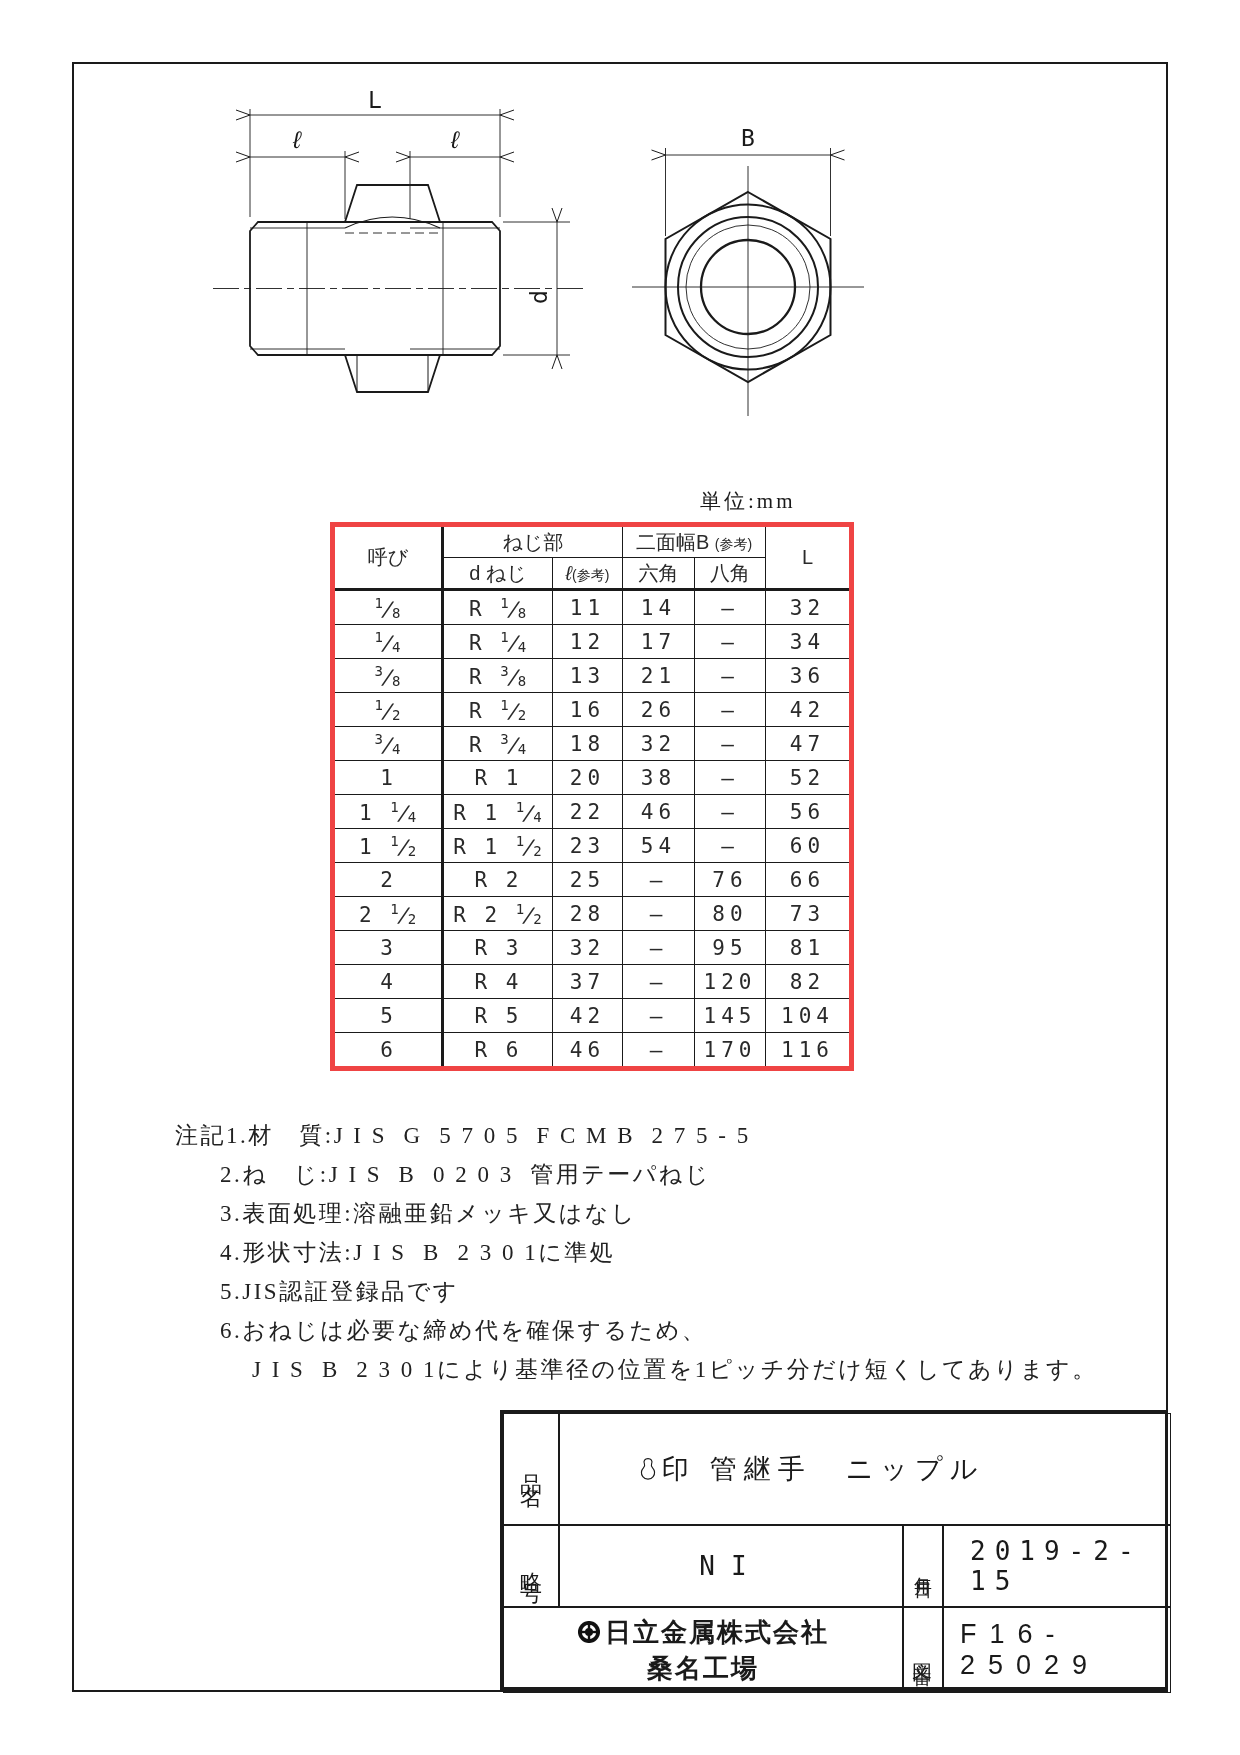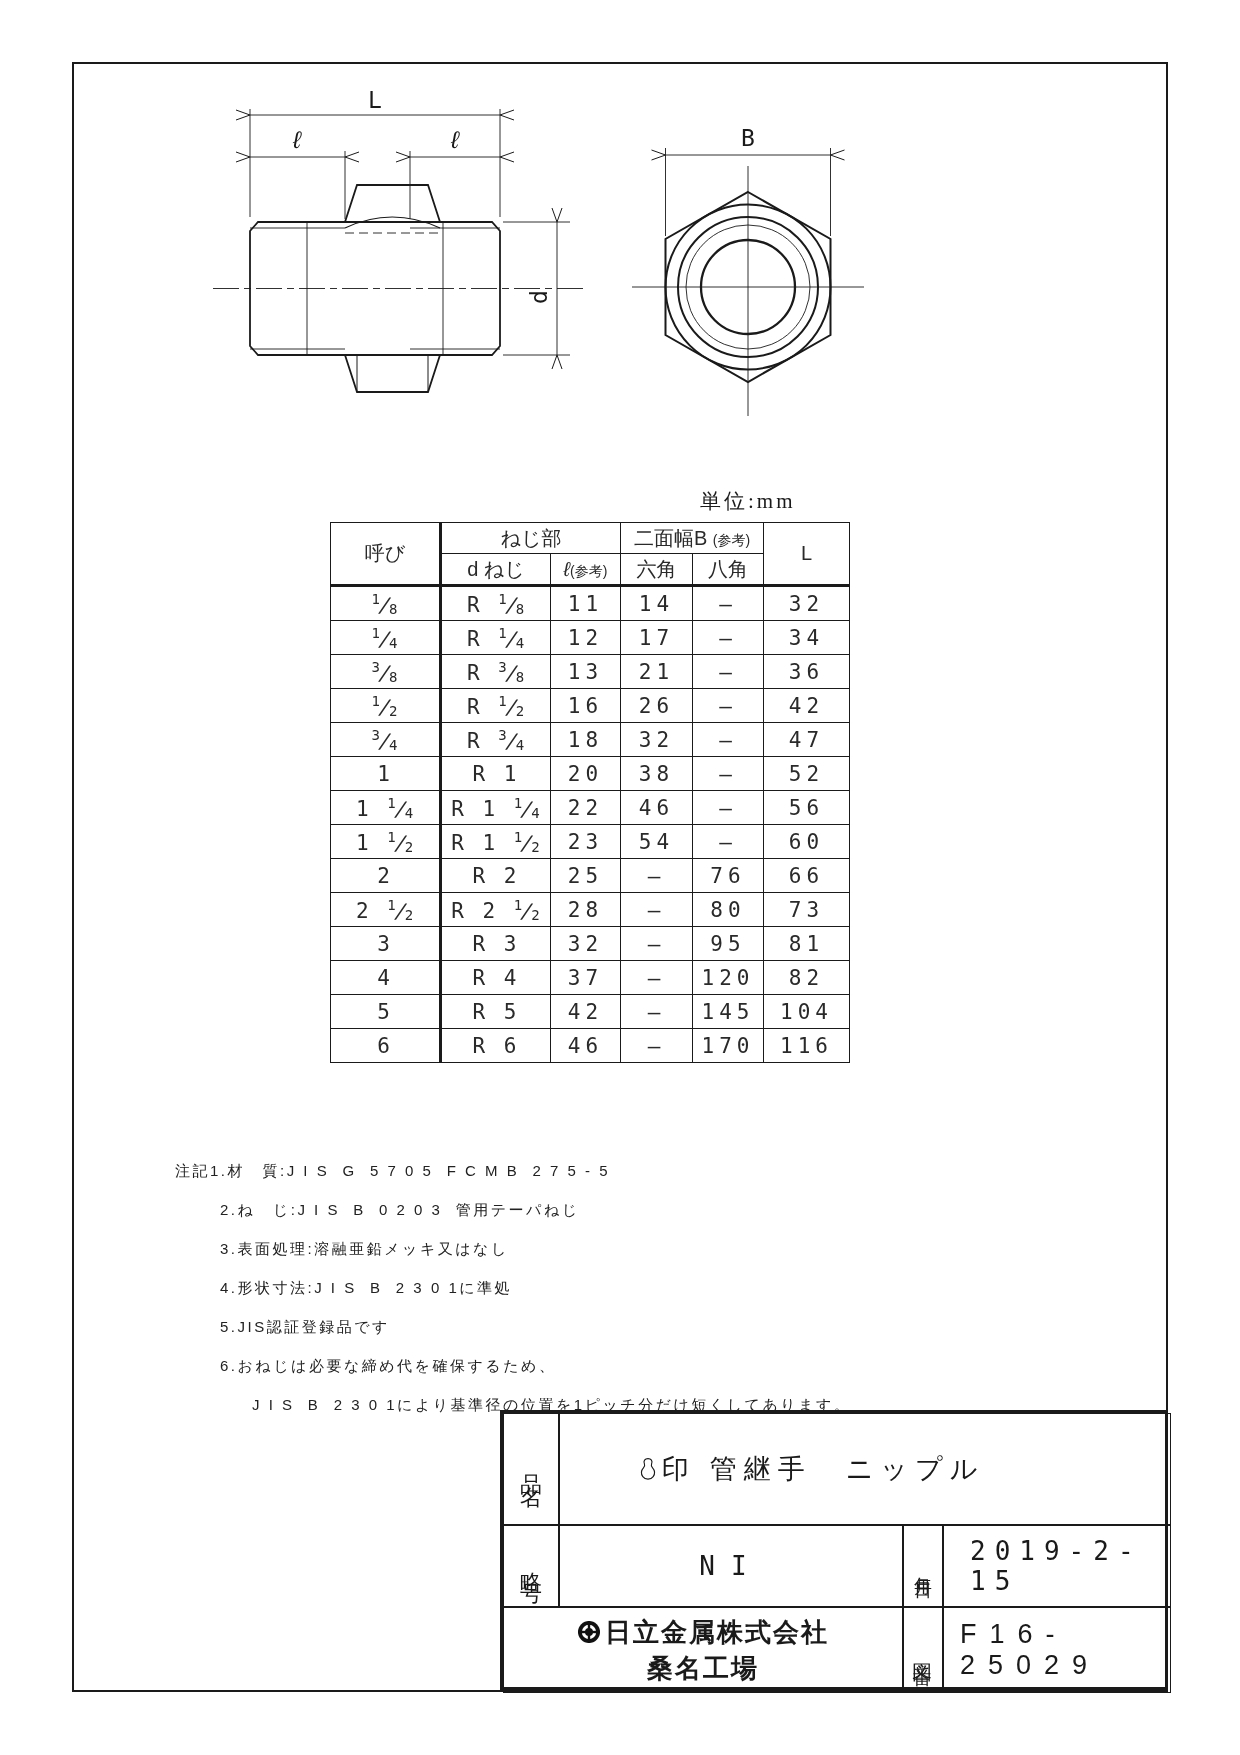"呼び" table.spec { border: 1px solid #ef4444 -> 5px solid #ef4444 }
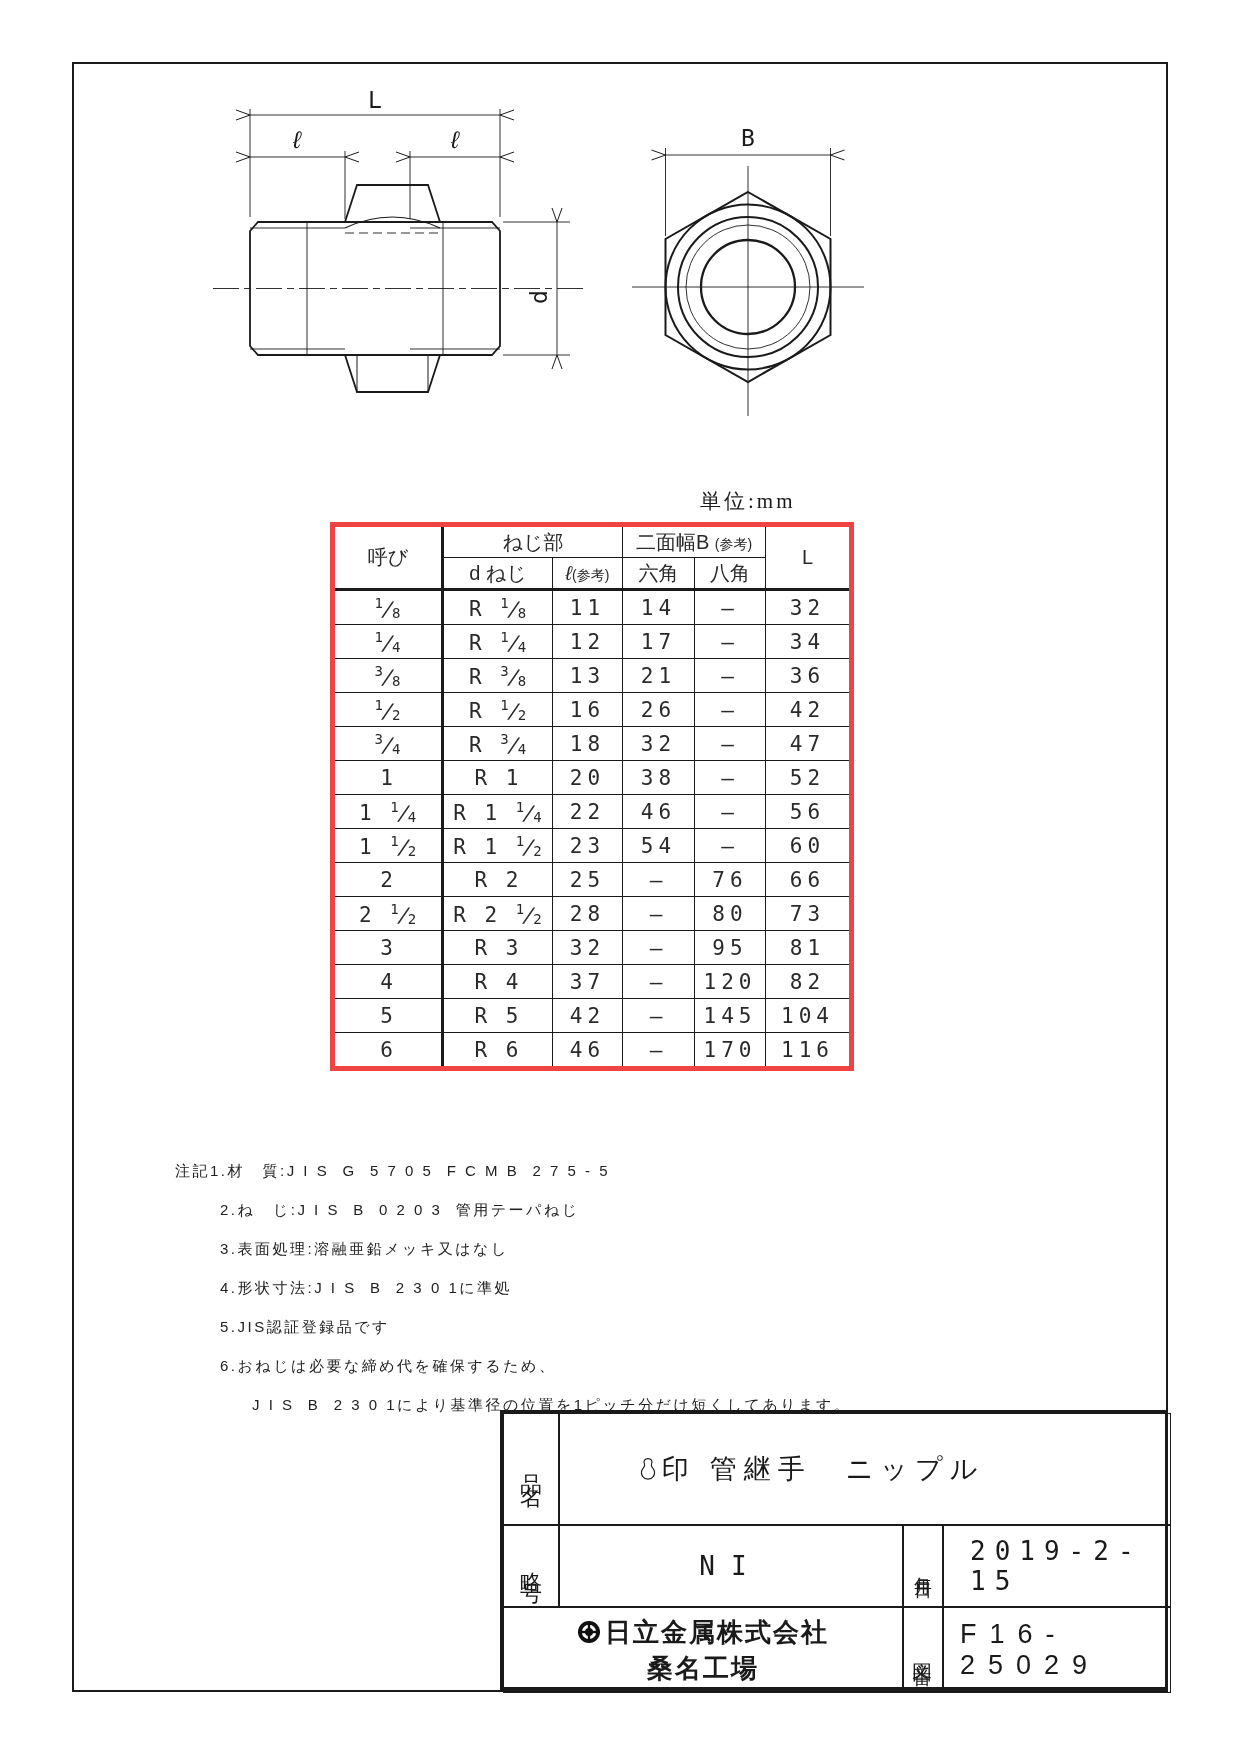"注記1.材 質:J I S G" .note { font-family: Liberation Sans, sans-serif -> Liberation Serif, serif; font-size: 15px -> 23px; margin-top: 42px -> none }
